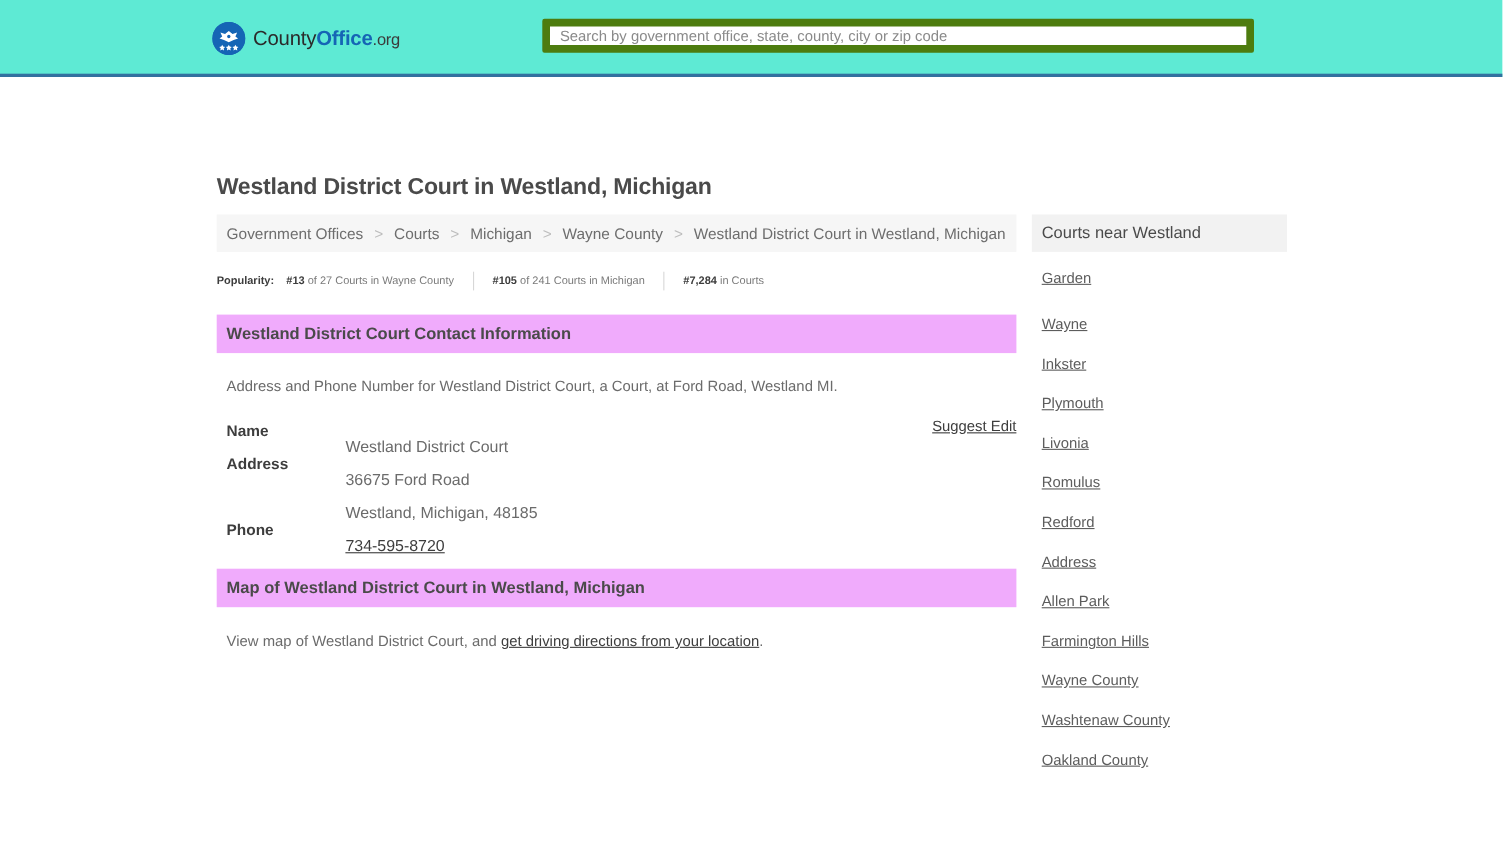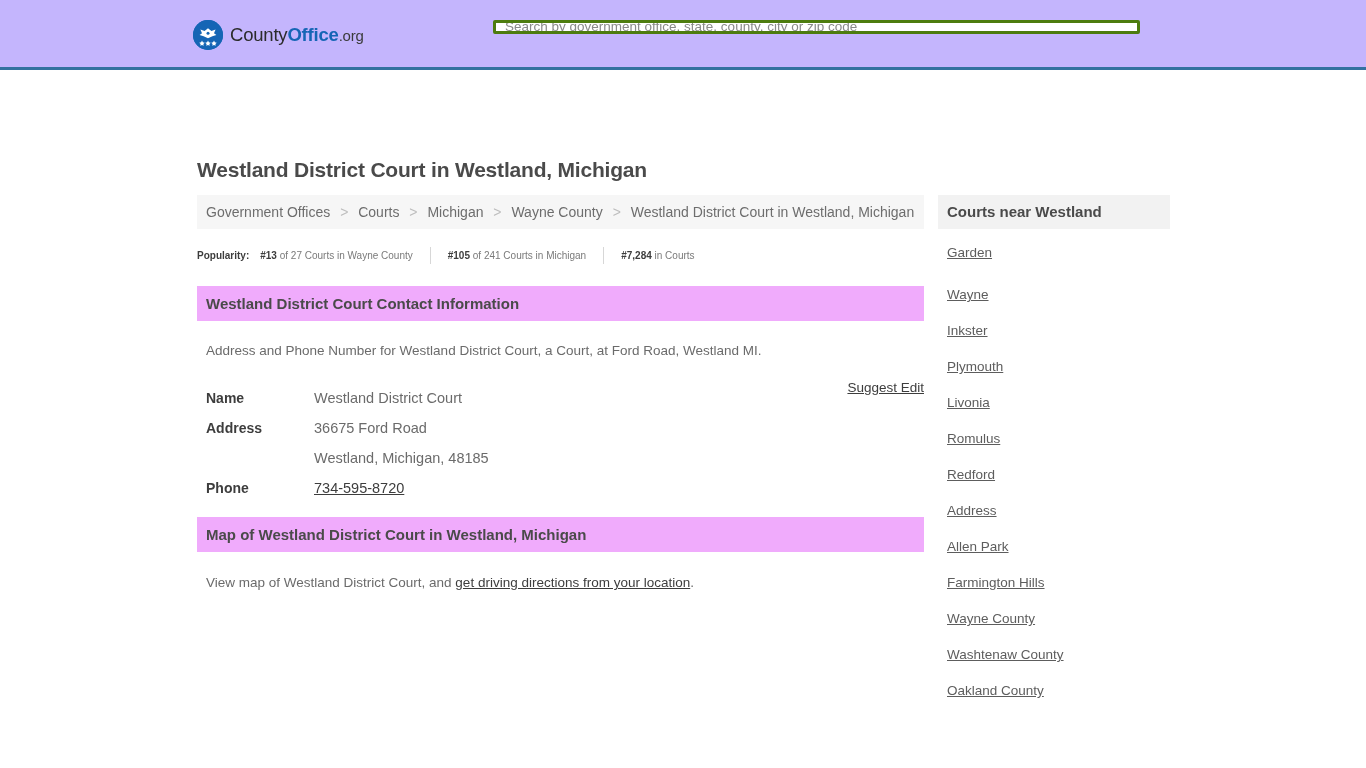"CountyOffice.org" .site-header { background: #c4b5fd -> #5eead4 }
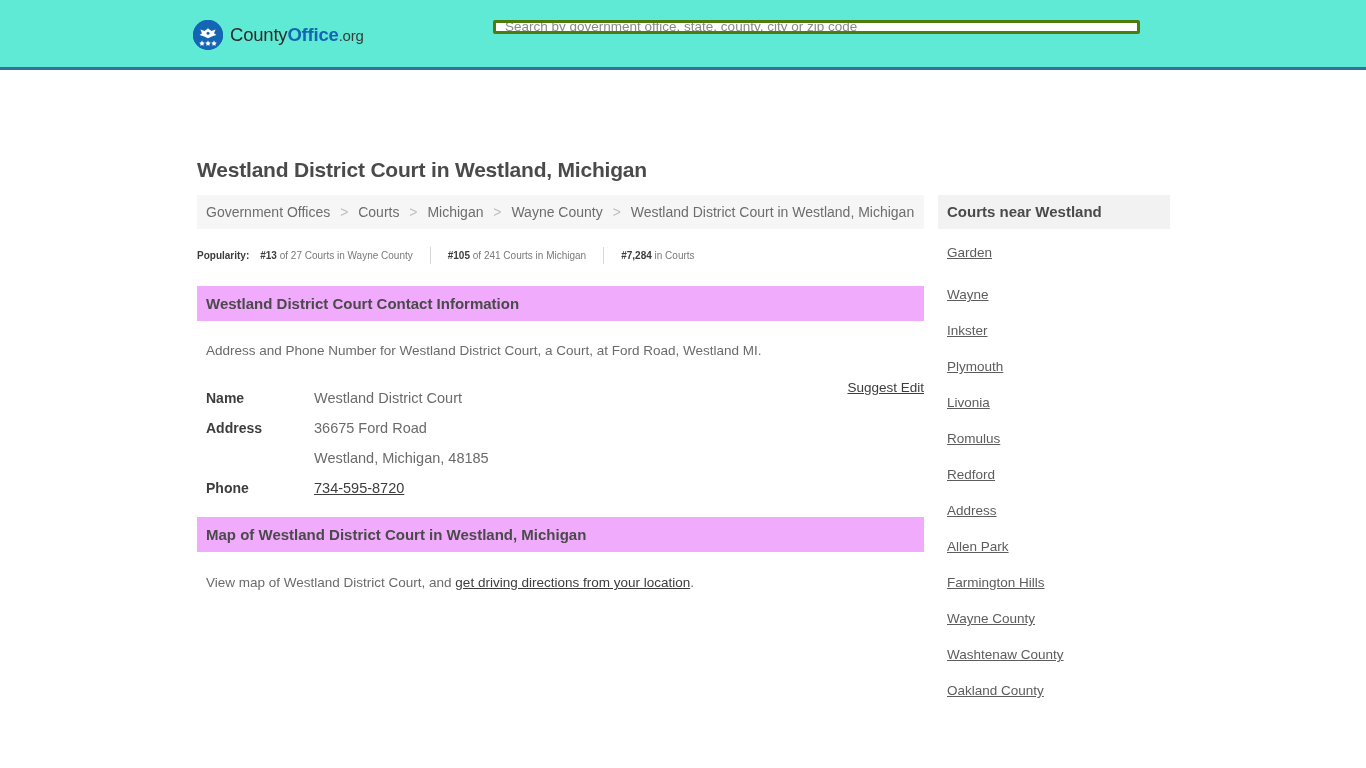"Search by government office, state," .search-input { border: 3px solid #4d7c0f -> 7px solid #4d7c0f; height: 14px -> 31px }
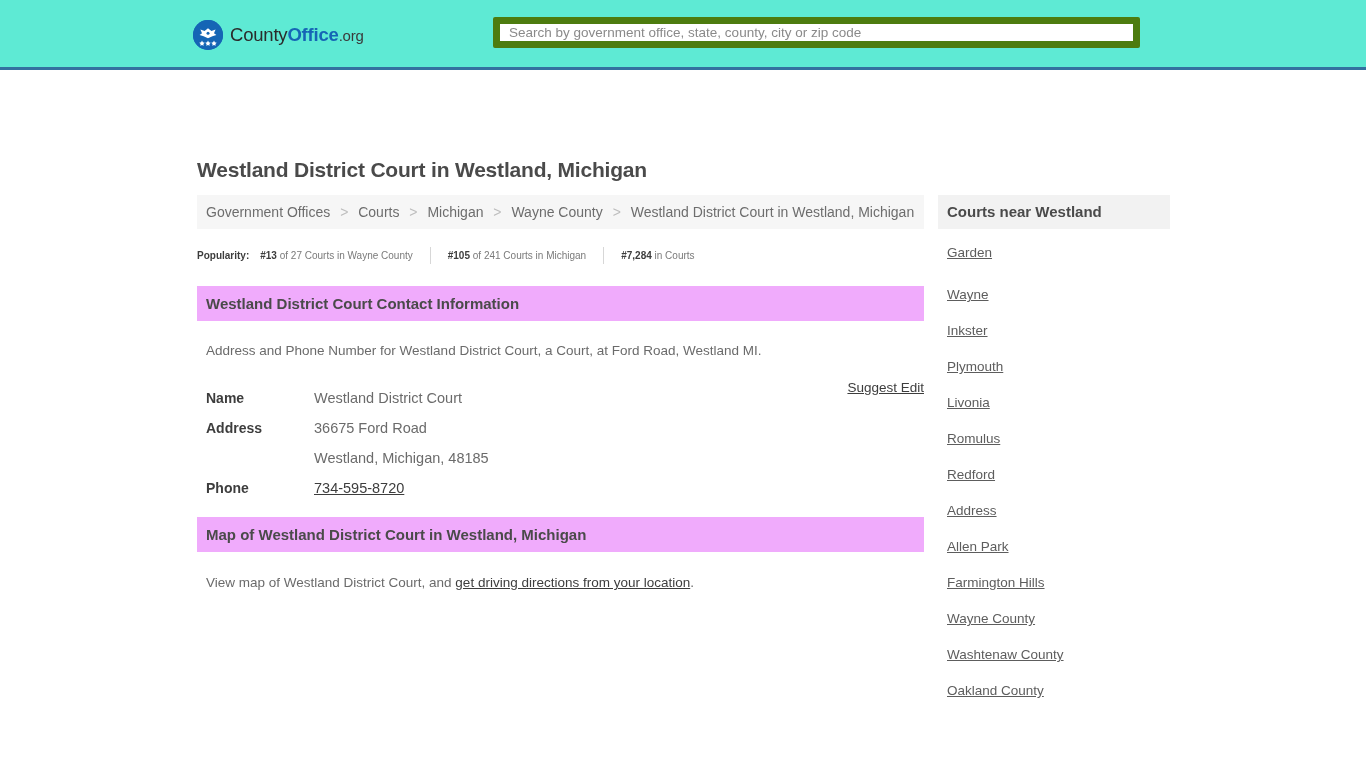"Courts near Westland" .sidebar-head { font-weight: bold -> normal }
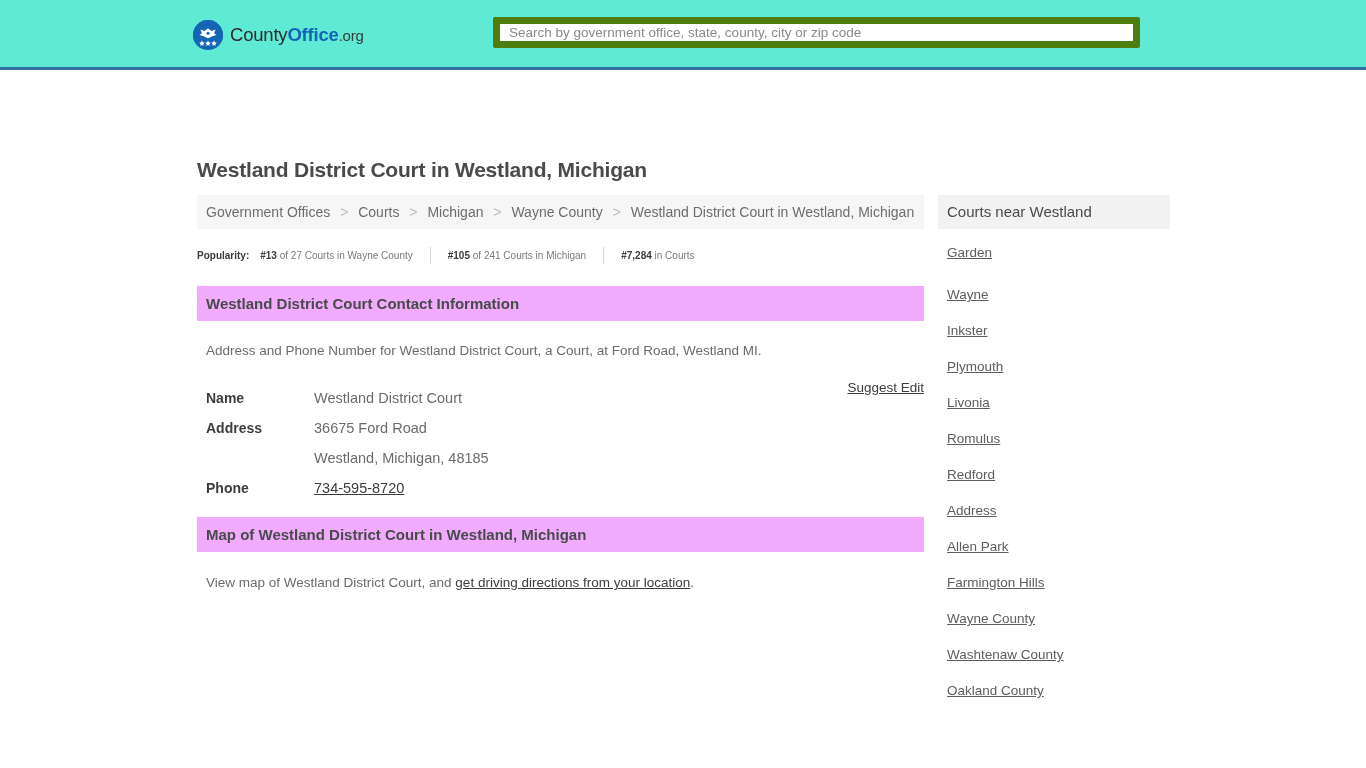"Name" .info-row { align-items: flex-end -> center }
